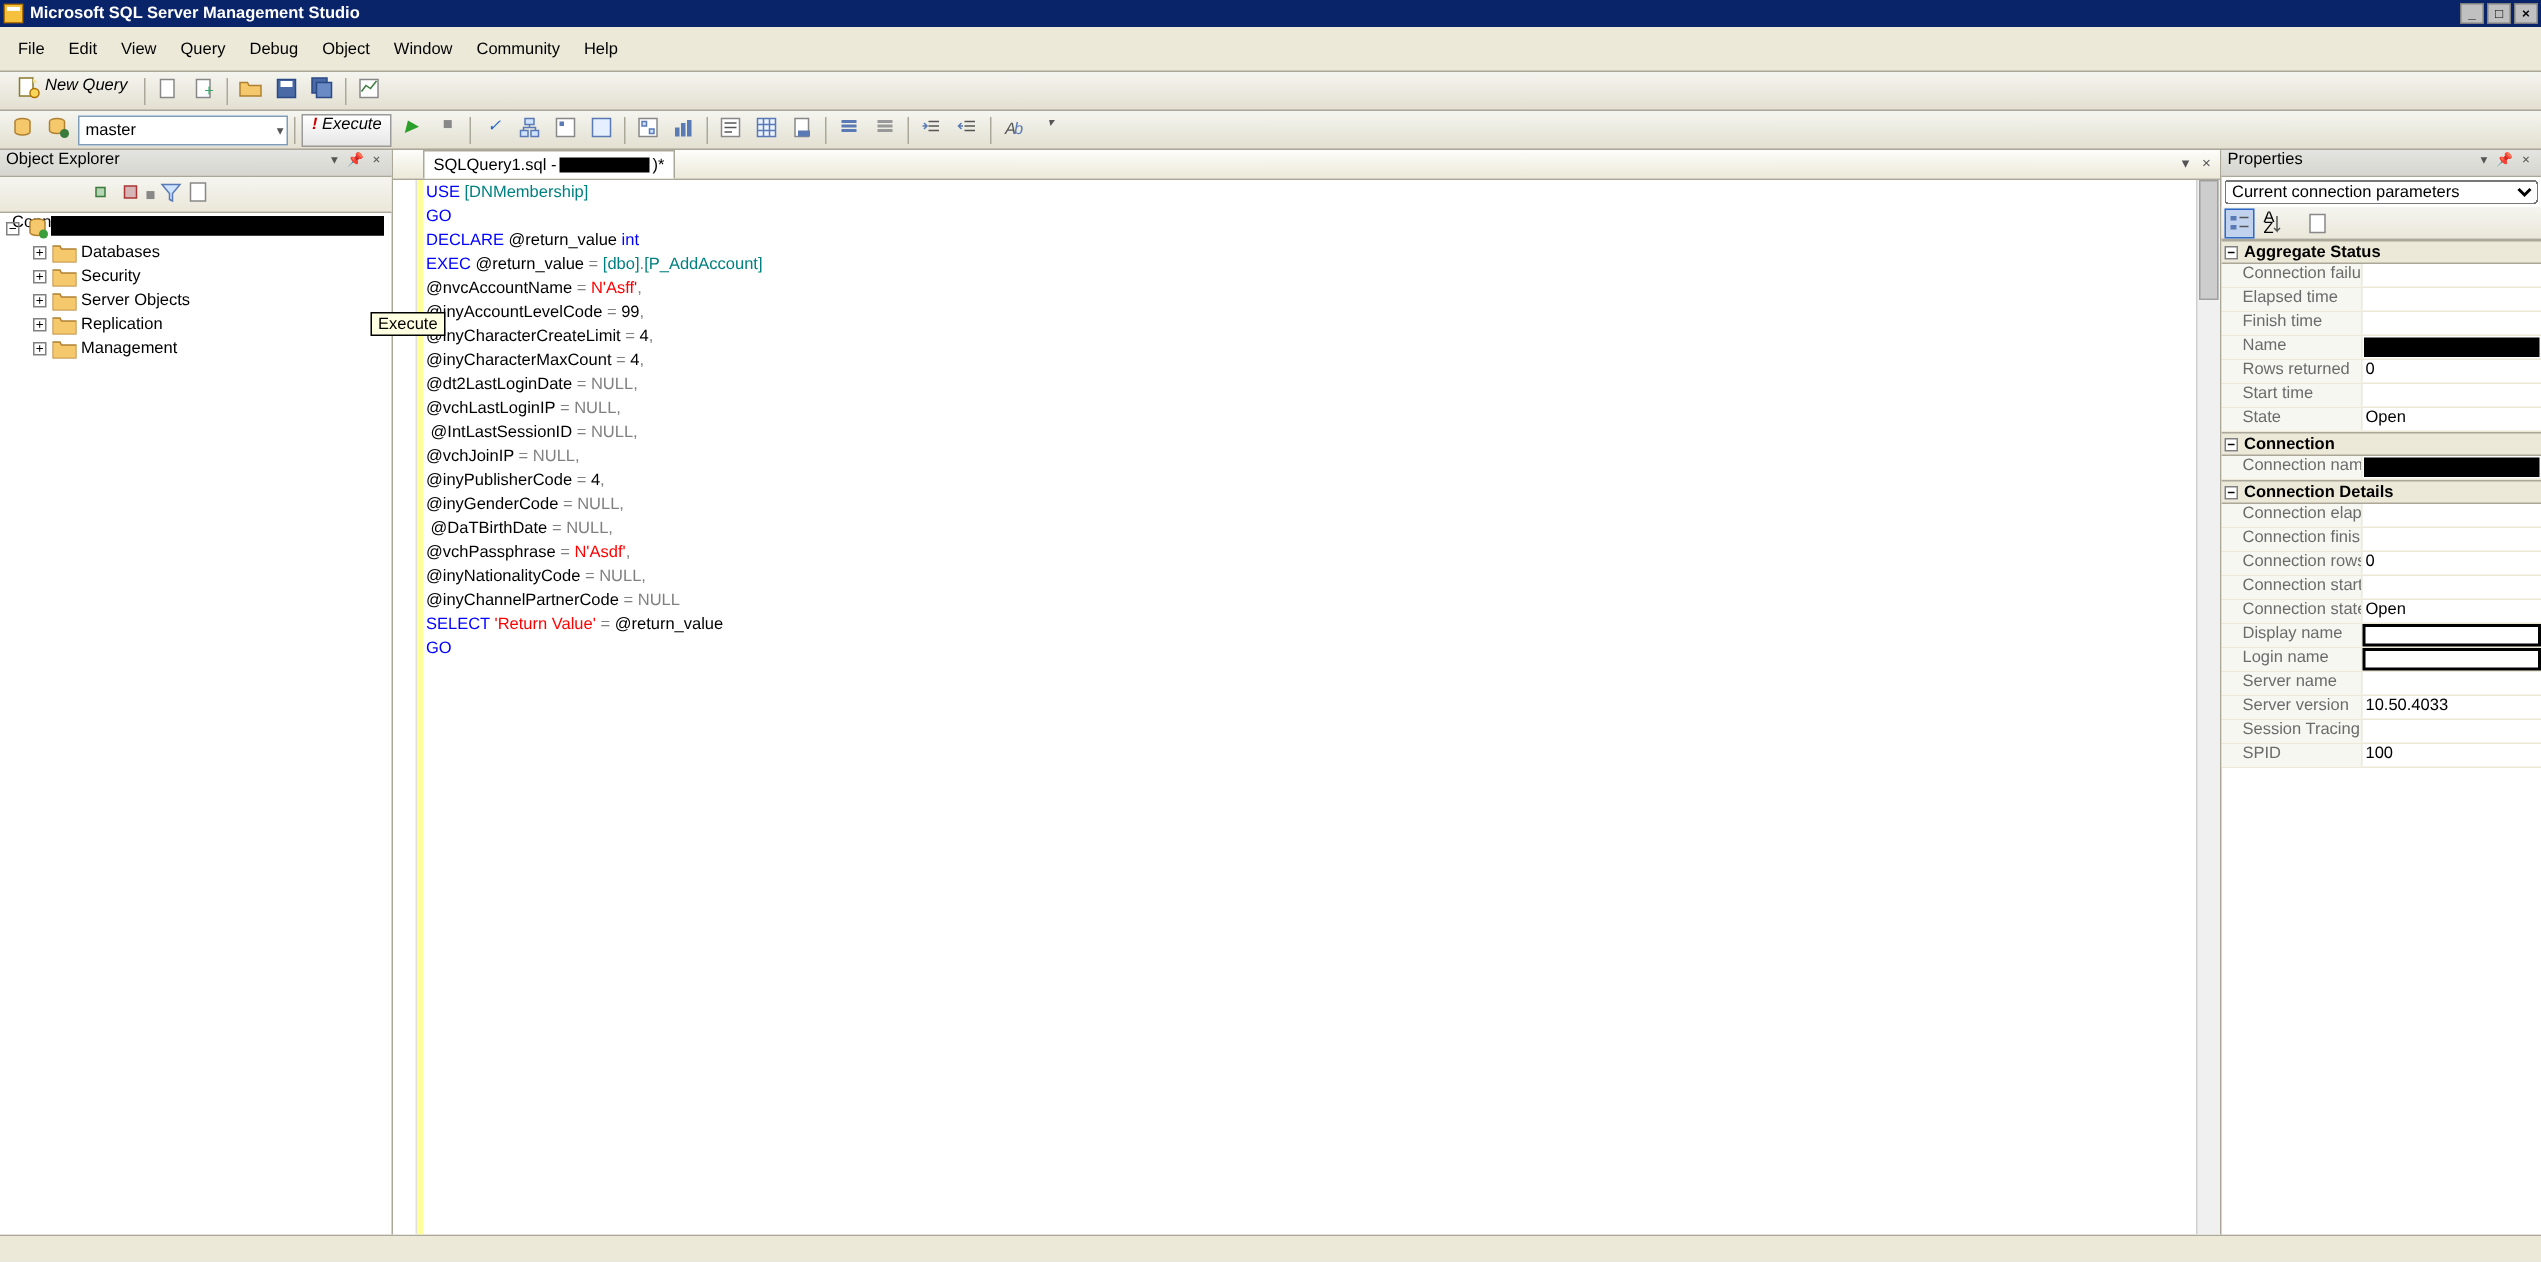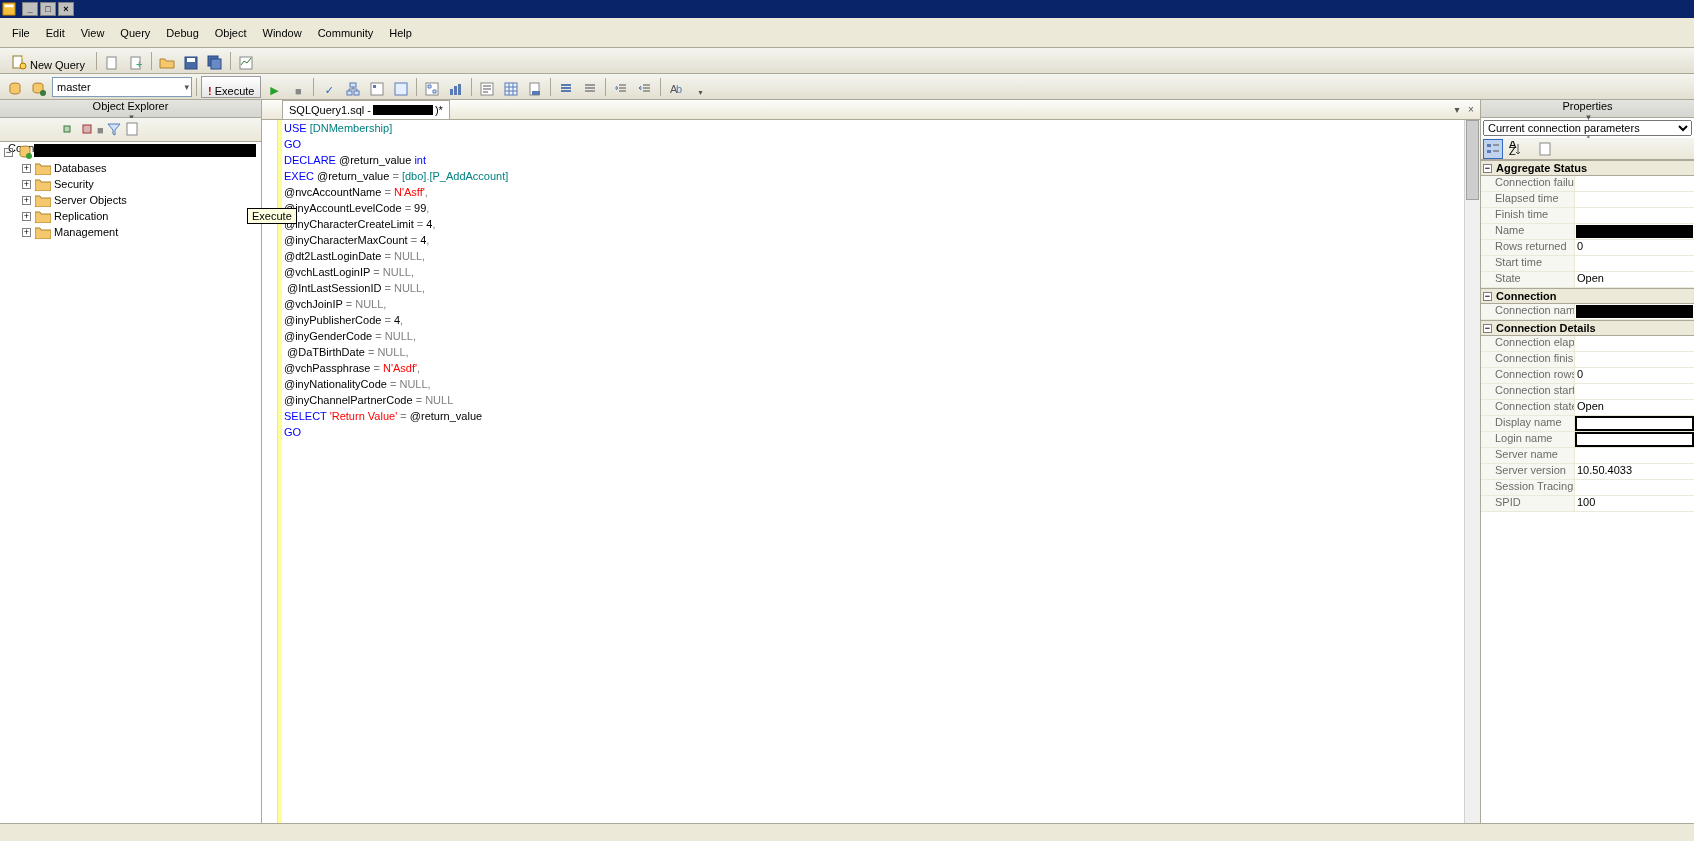"Microsoft SQL Server Management Studio" span.title-text { html: none -> <span>Microsoft SQL Server Management Studio</span> }
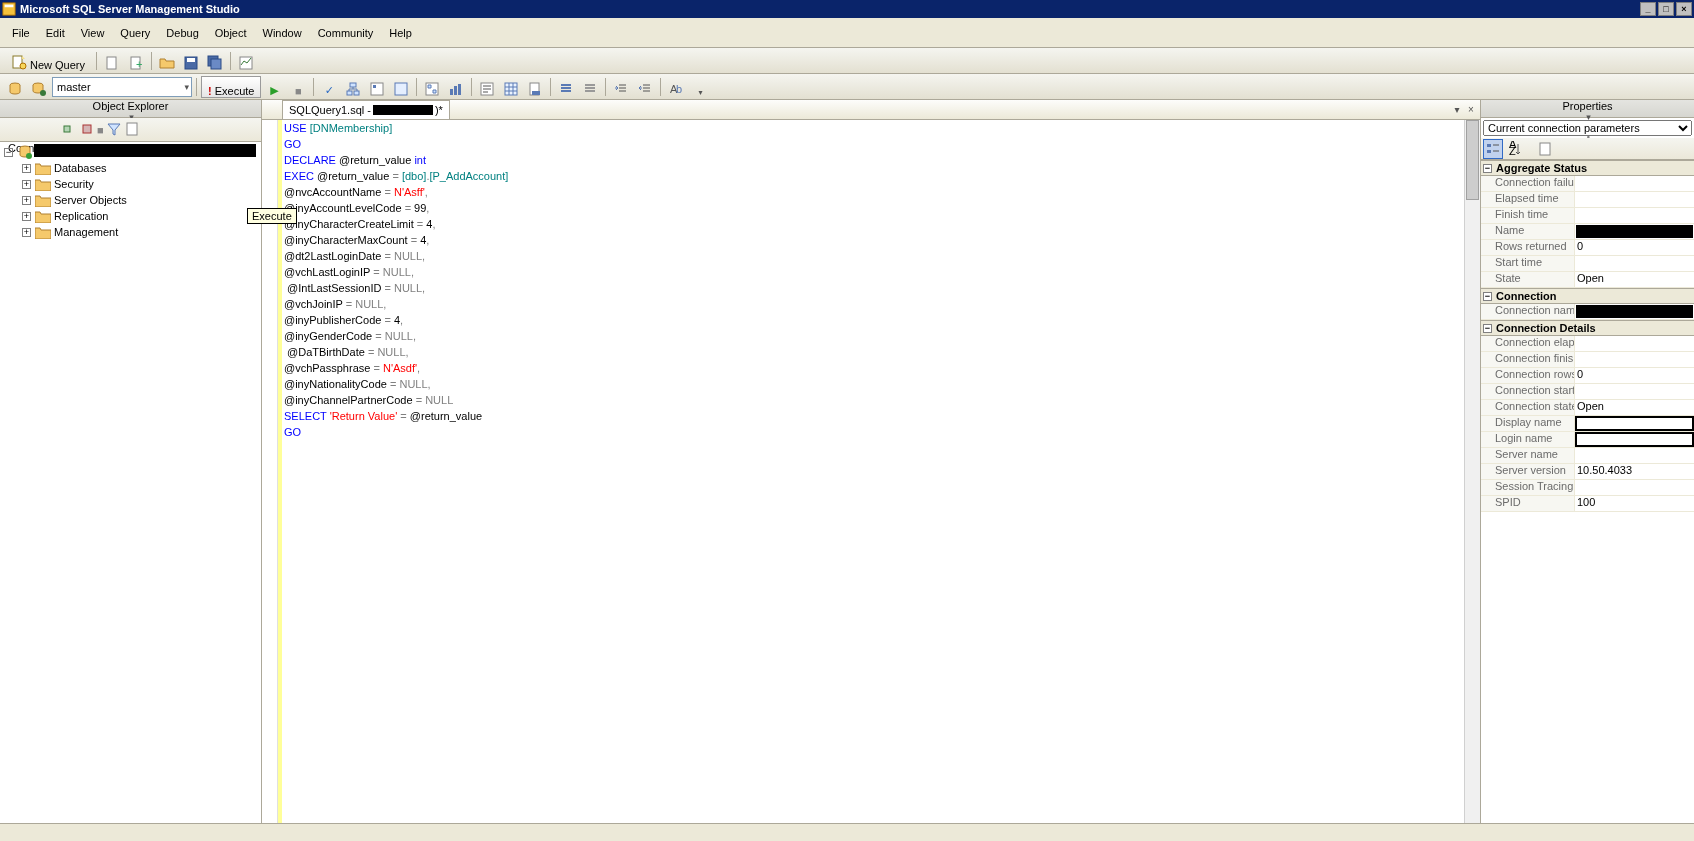"New Query" .toolbar .tbtn { align-items: flex-end -> flex-start; font-style: none -> italic }
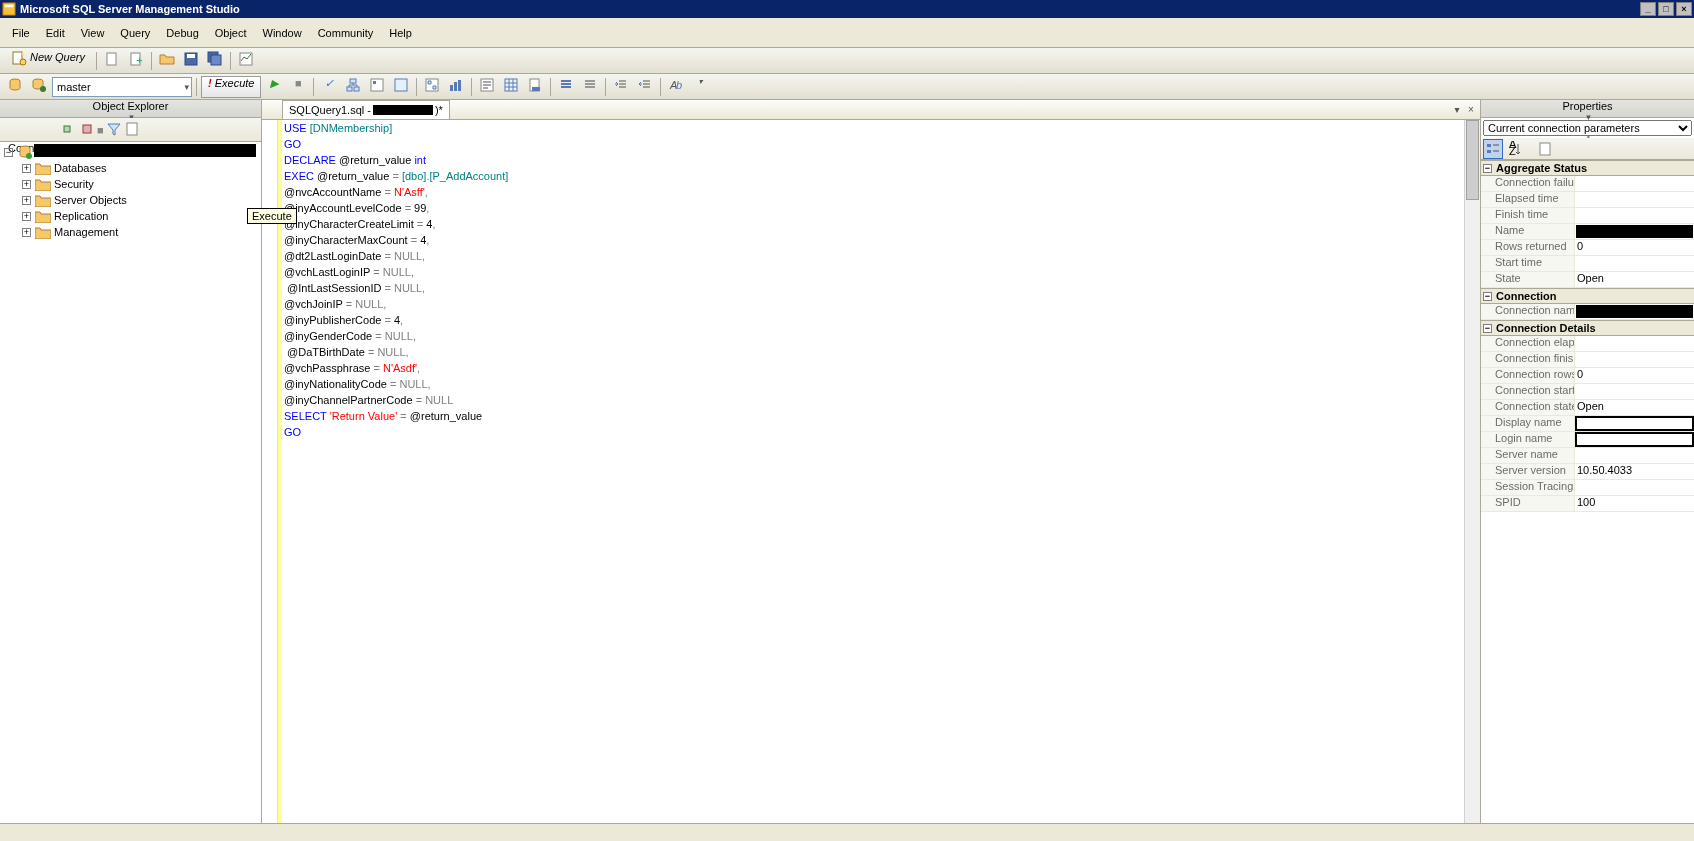"Object Explorer" .panel-header { align-items: center -> none; flex-direction: column -> none }
